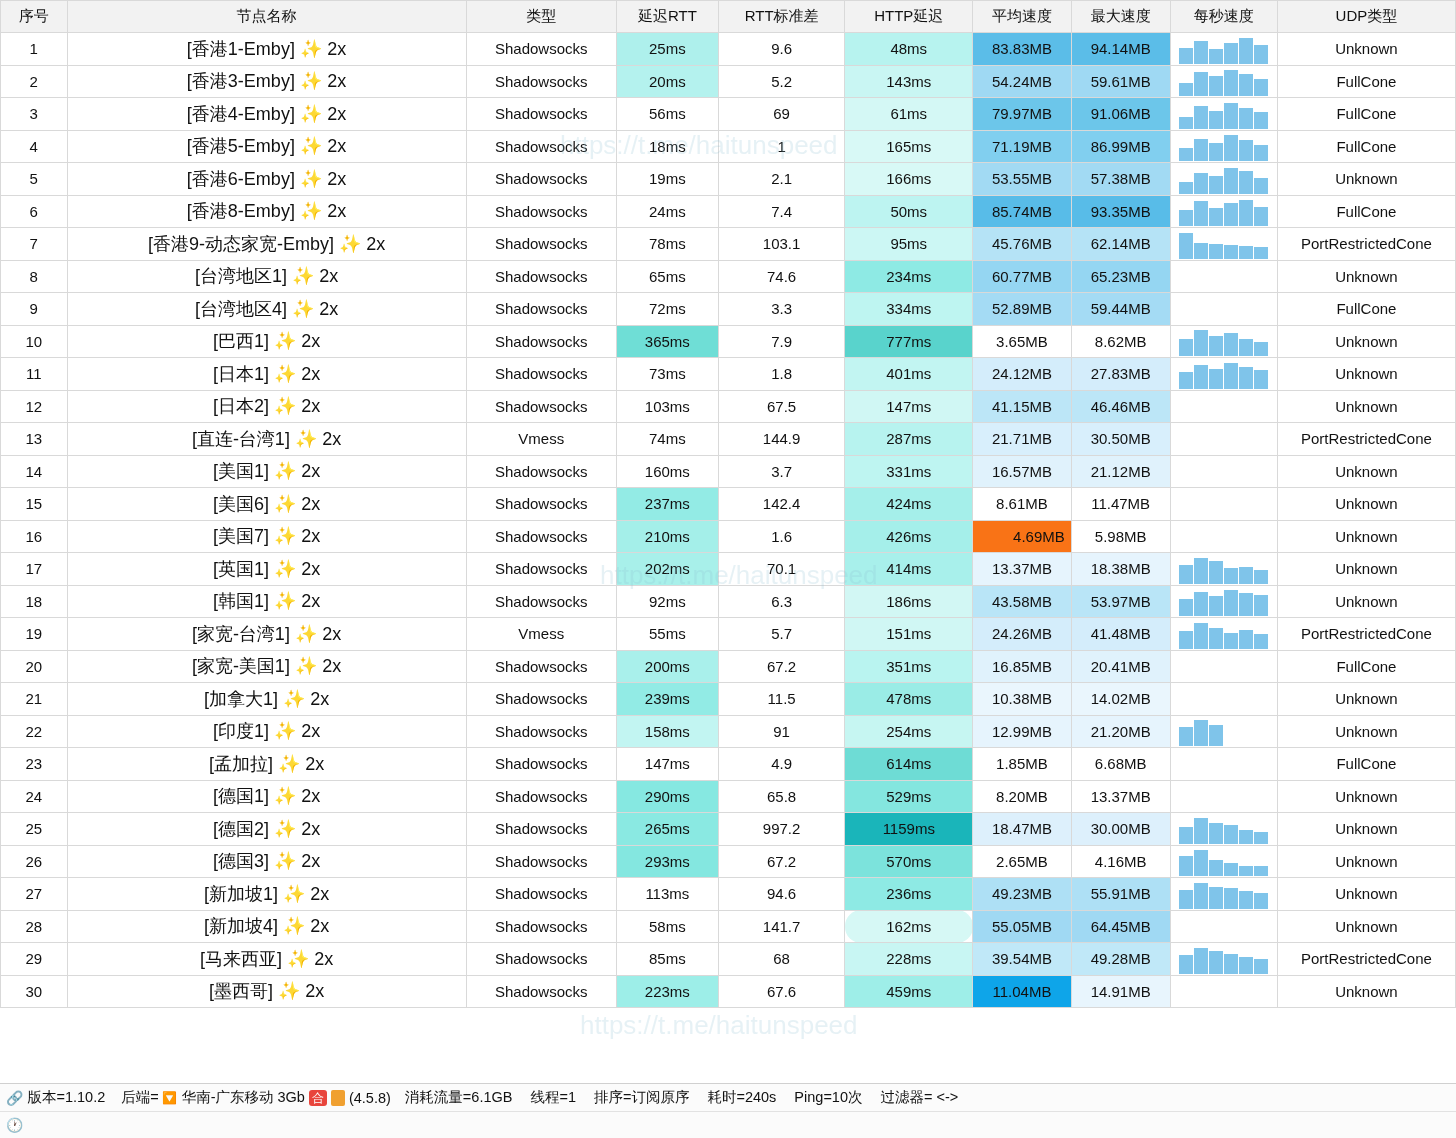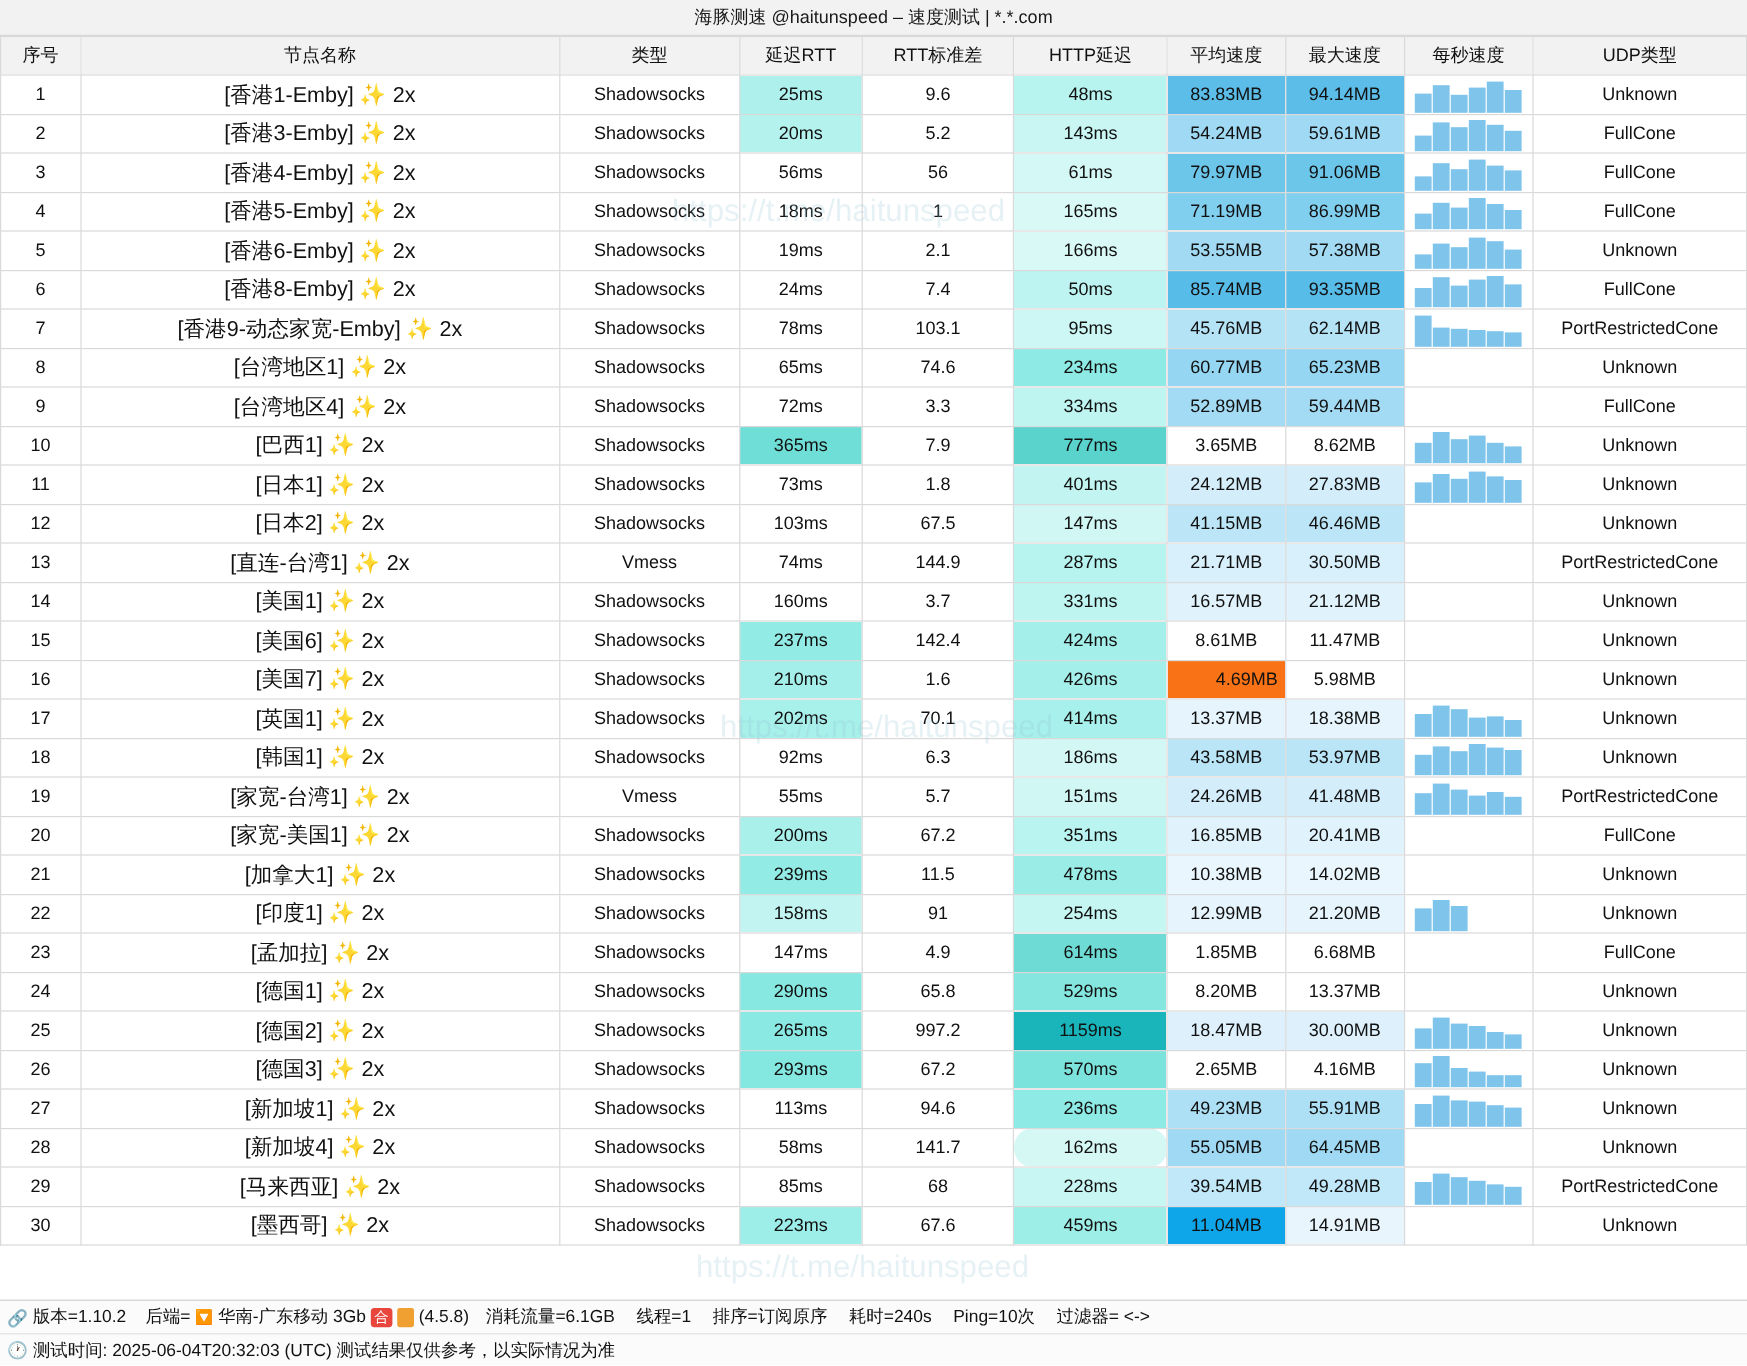"海豚测速 @haitunspeed – 速度测试 |" div.titlebar { html: <div> <span>海豚测速 @haitunspeed – 速度测试 | *.*.com</span> </div> -> none }
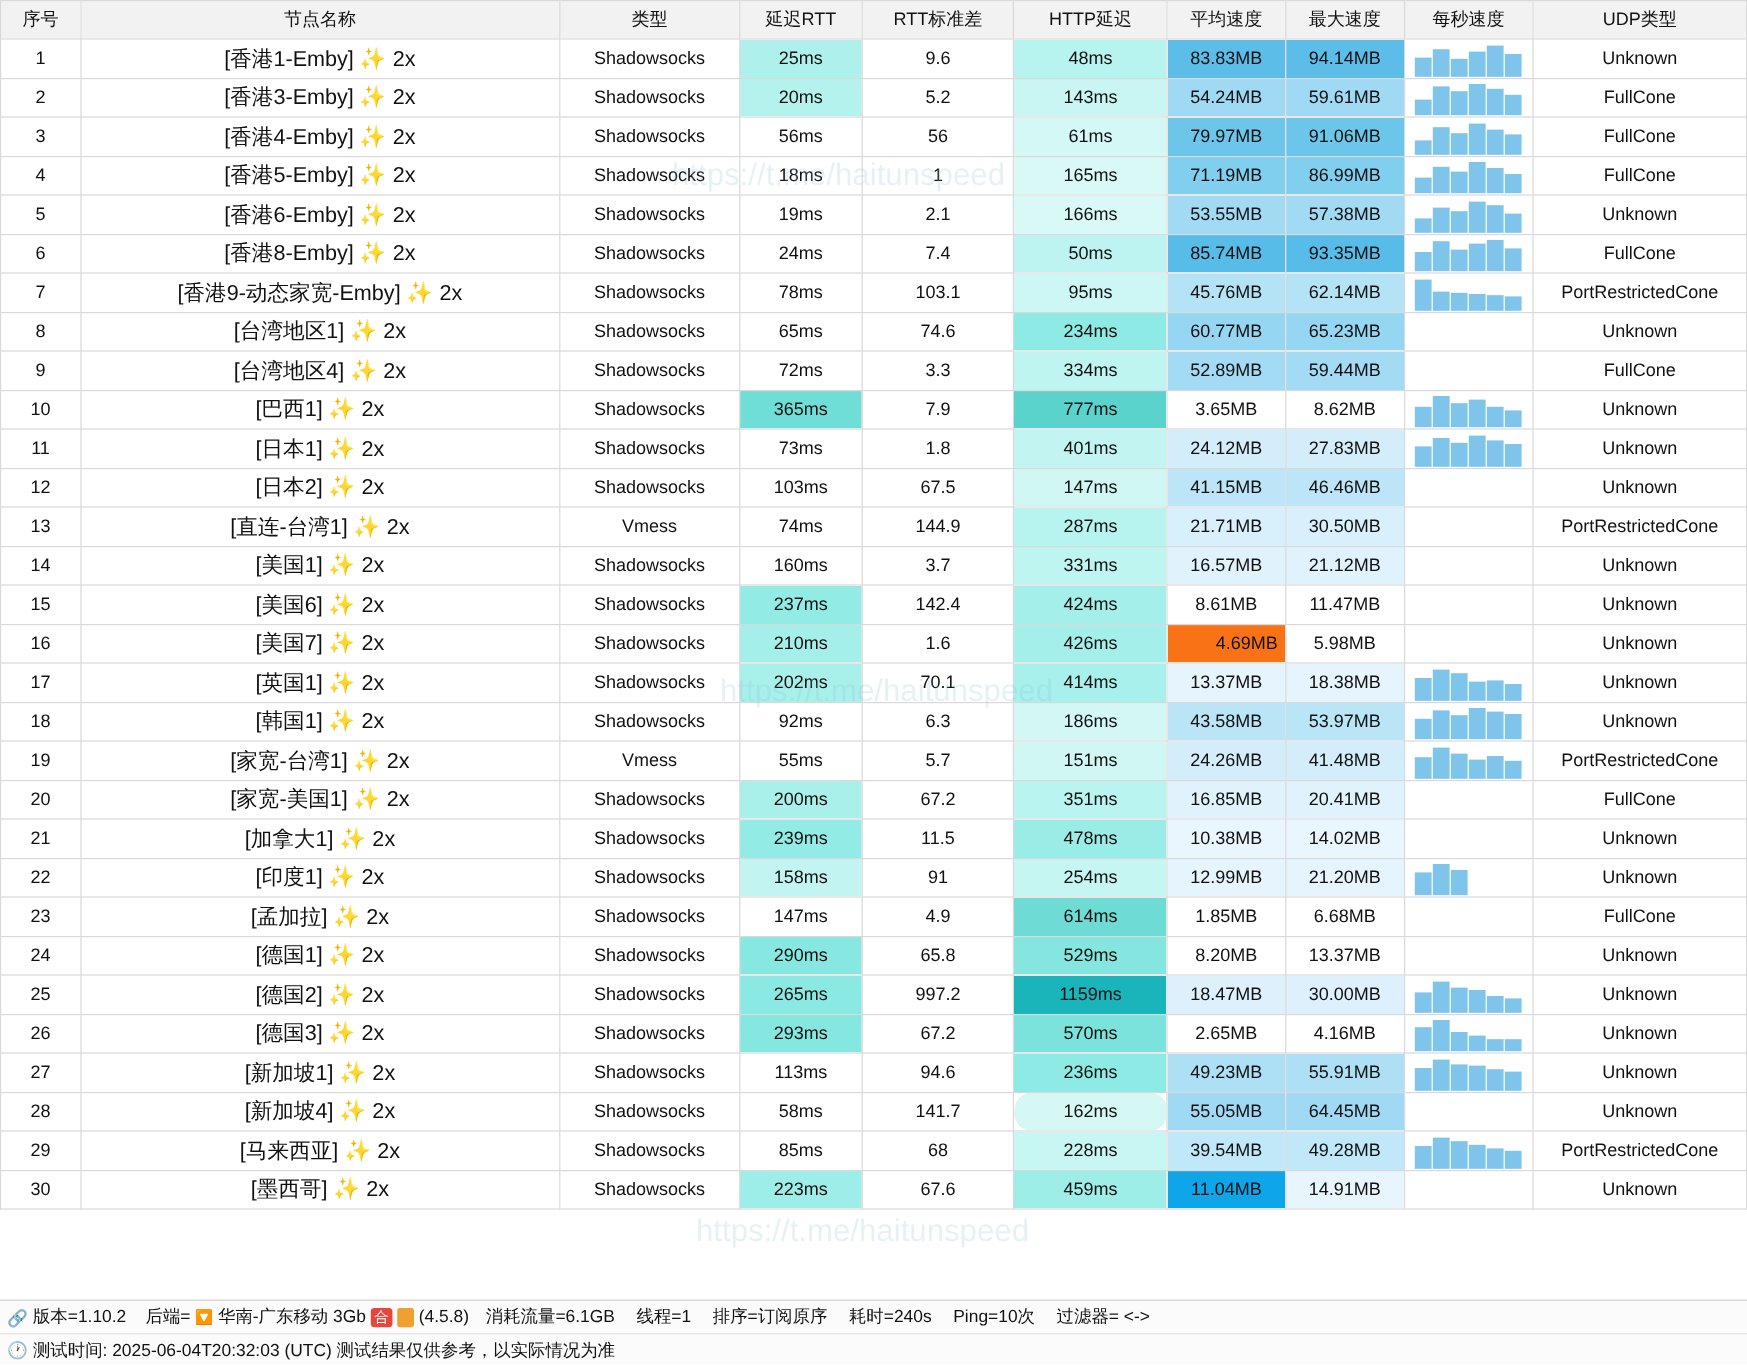"56" span.cell-pad { text: 56 -> 69 }
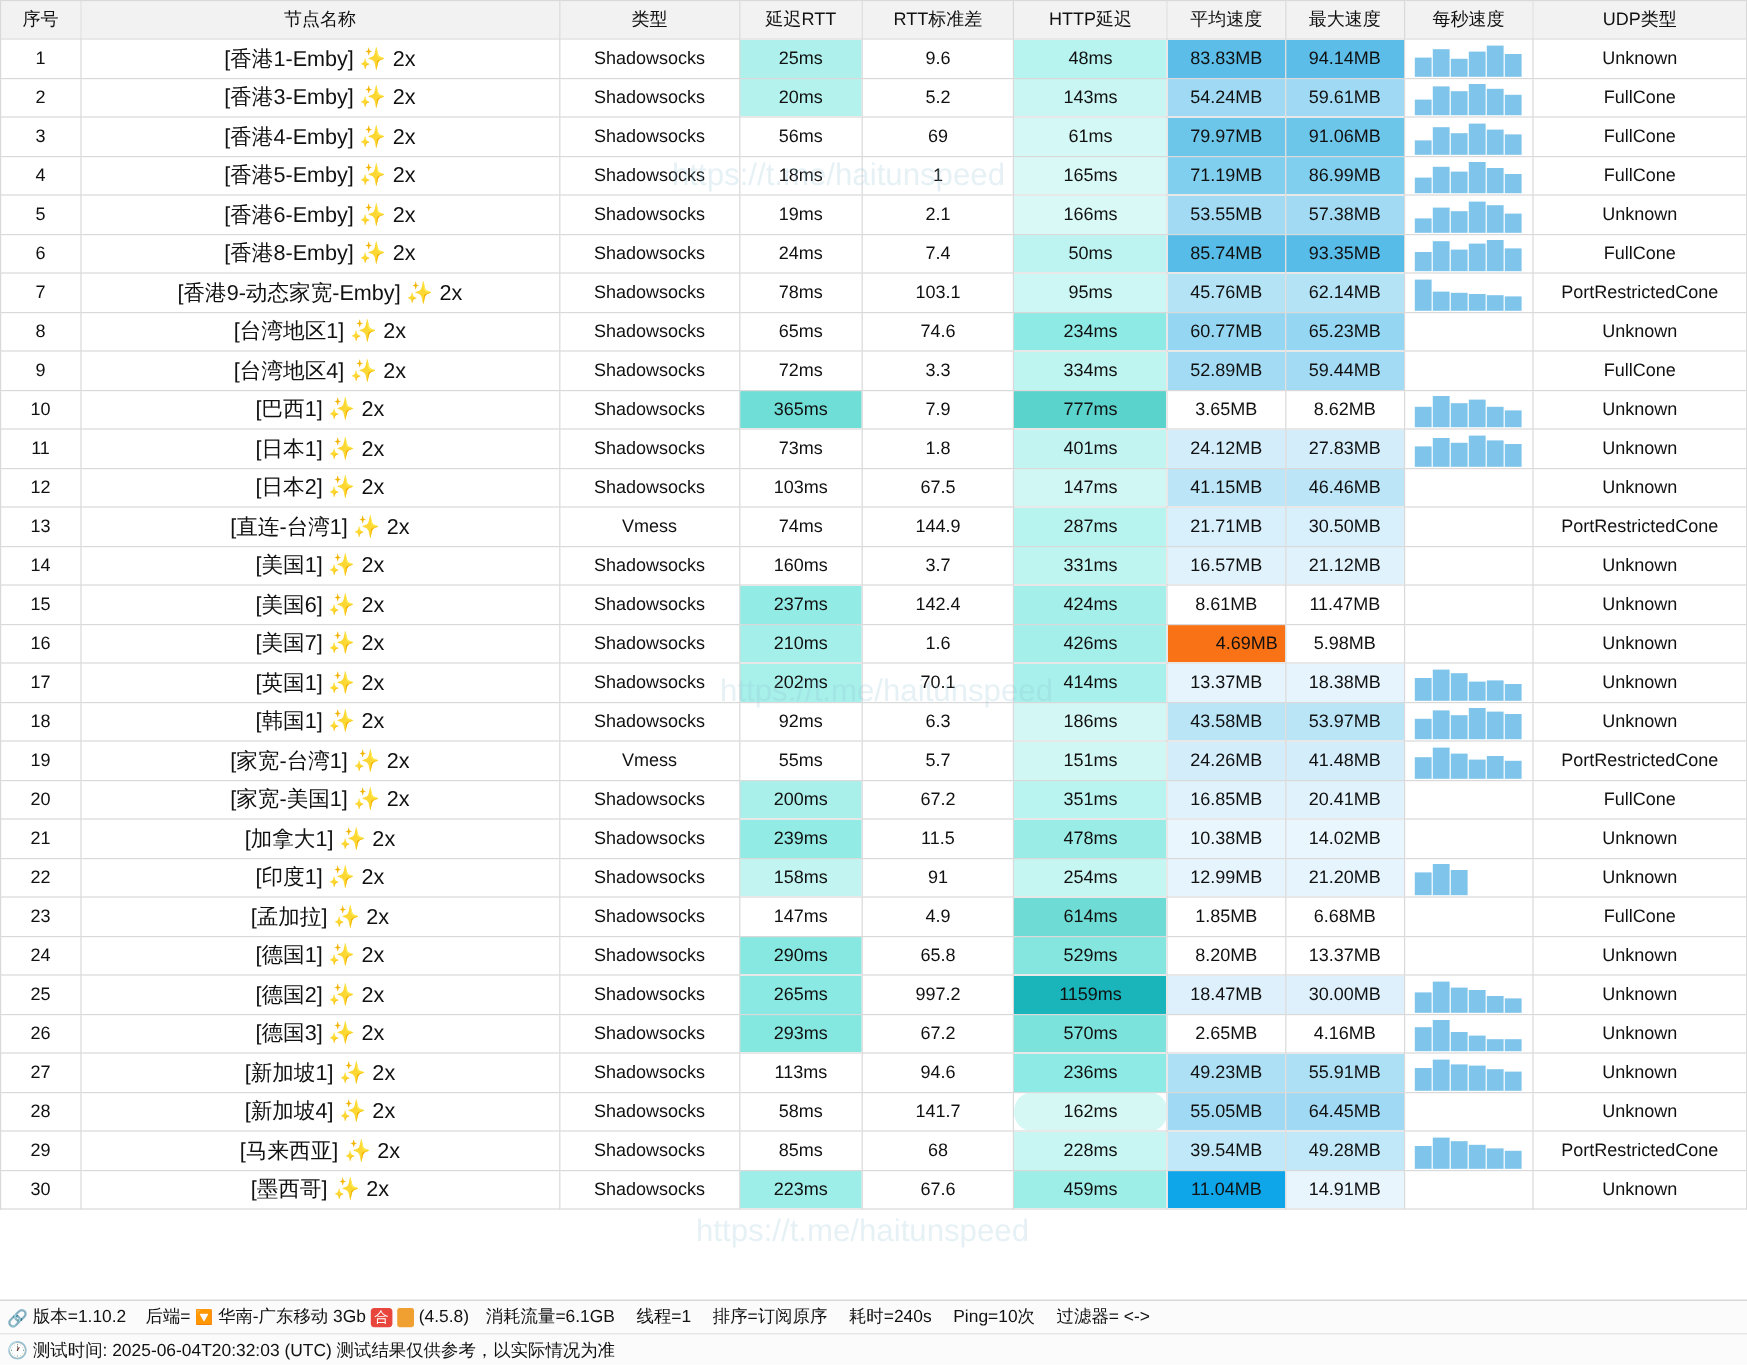"测试时间: 2025-06-04T20:32:03 (UTC)" span { html: <span>测试时间: 2025-06-04T20:32:03 (UTC) 测试结果仅供参考，以实际情况为准</span> -> none }
